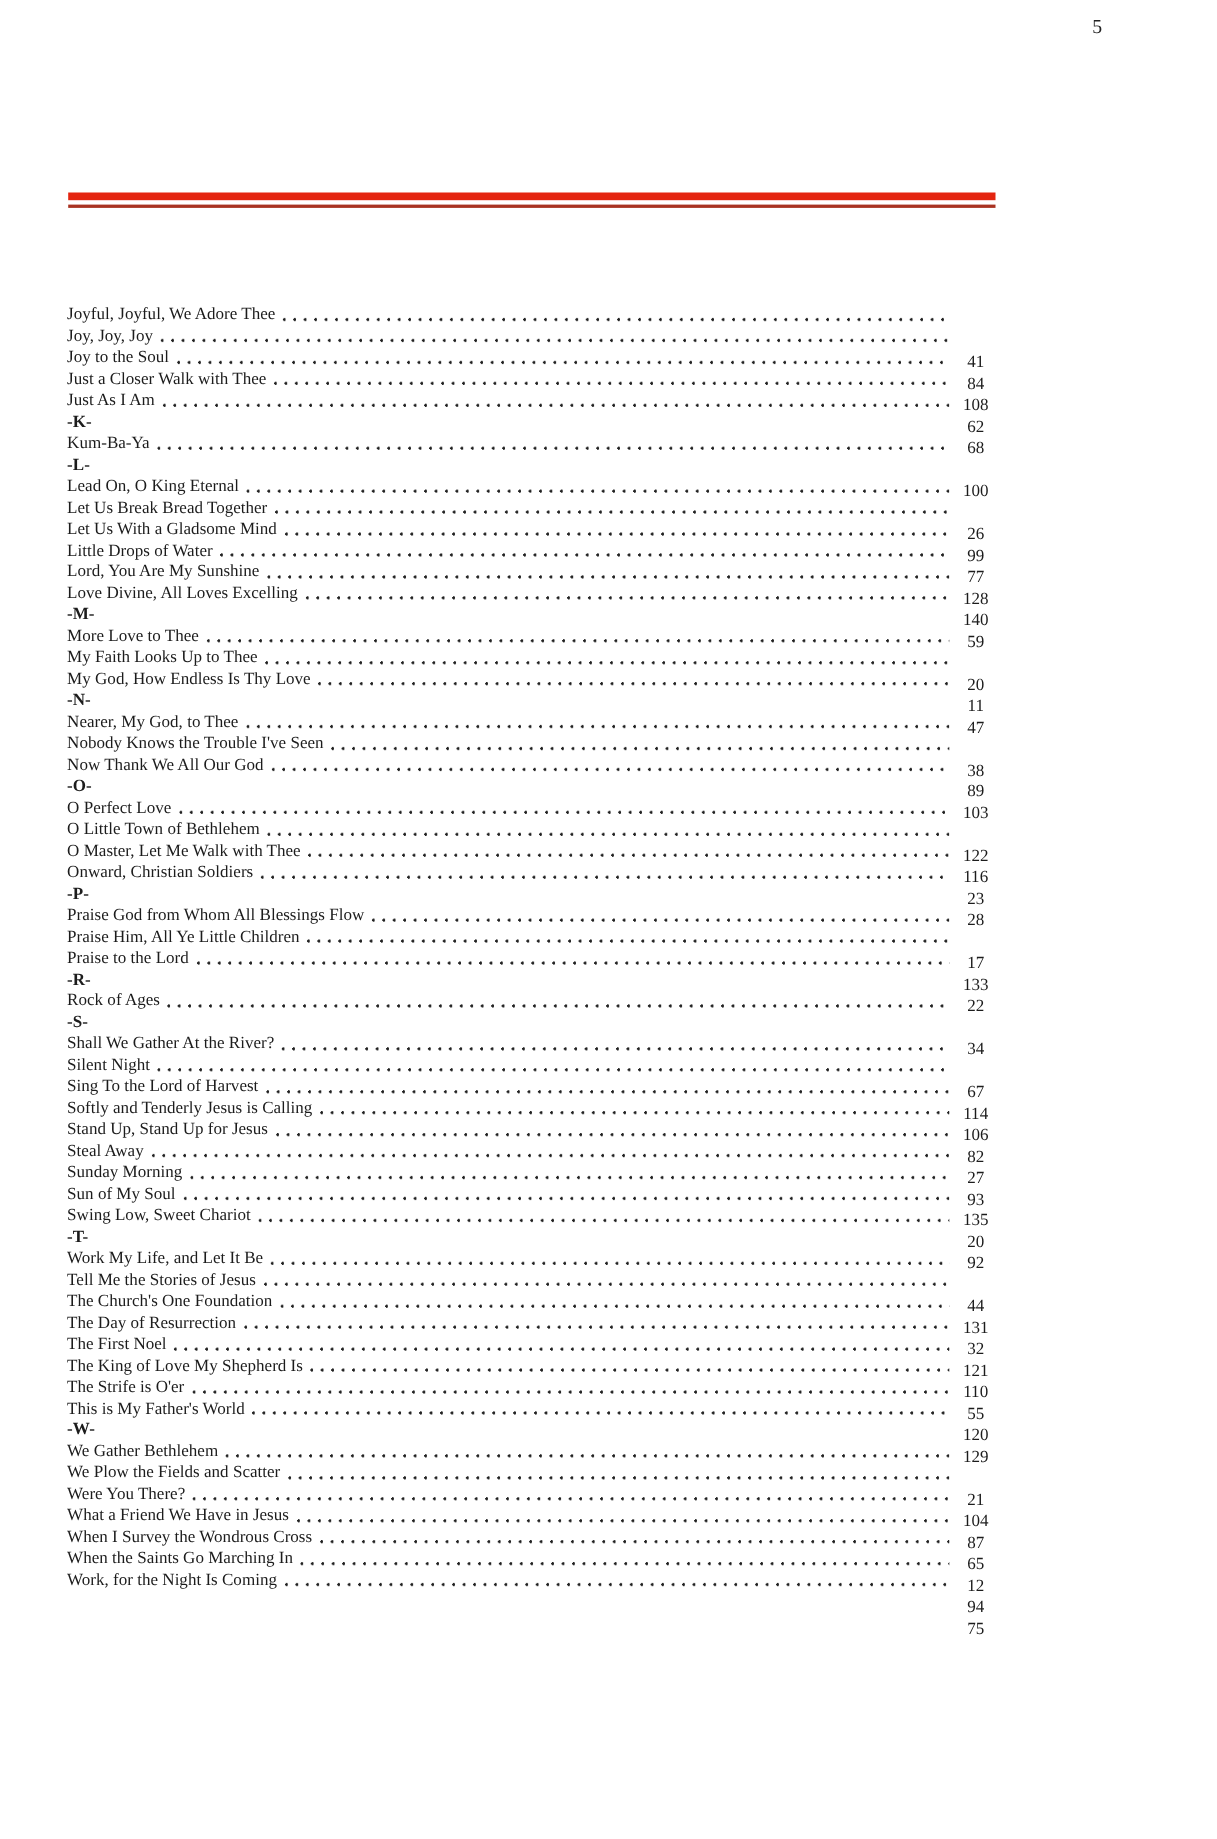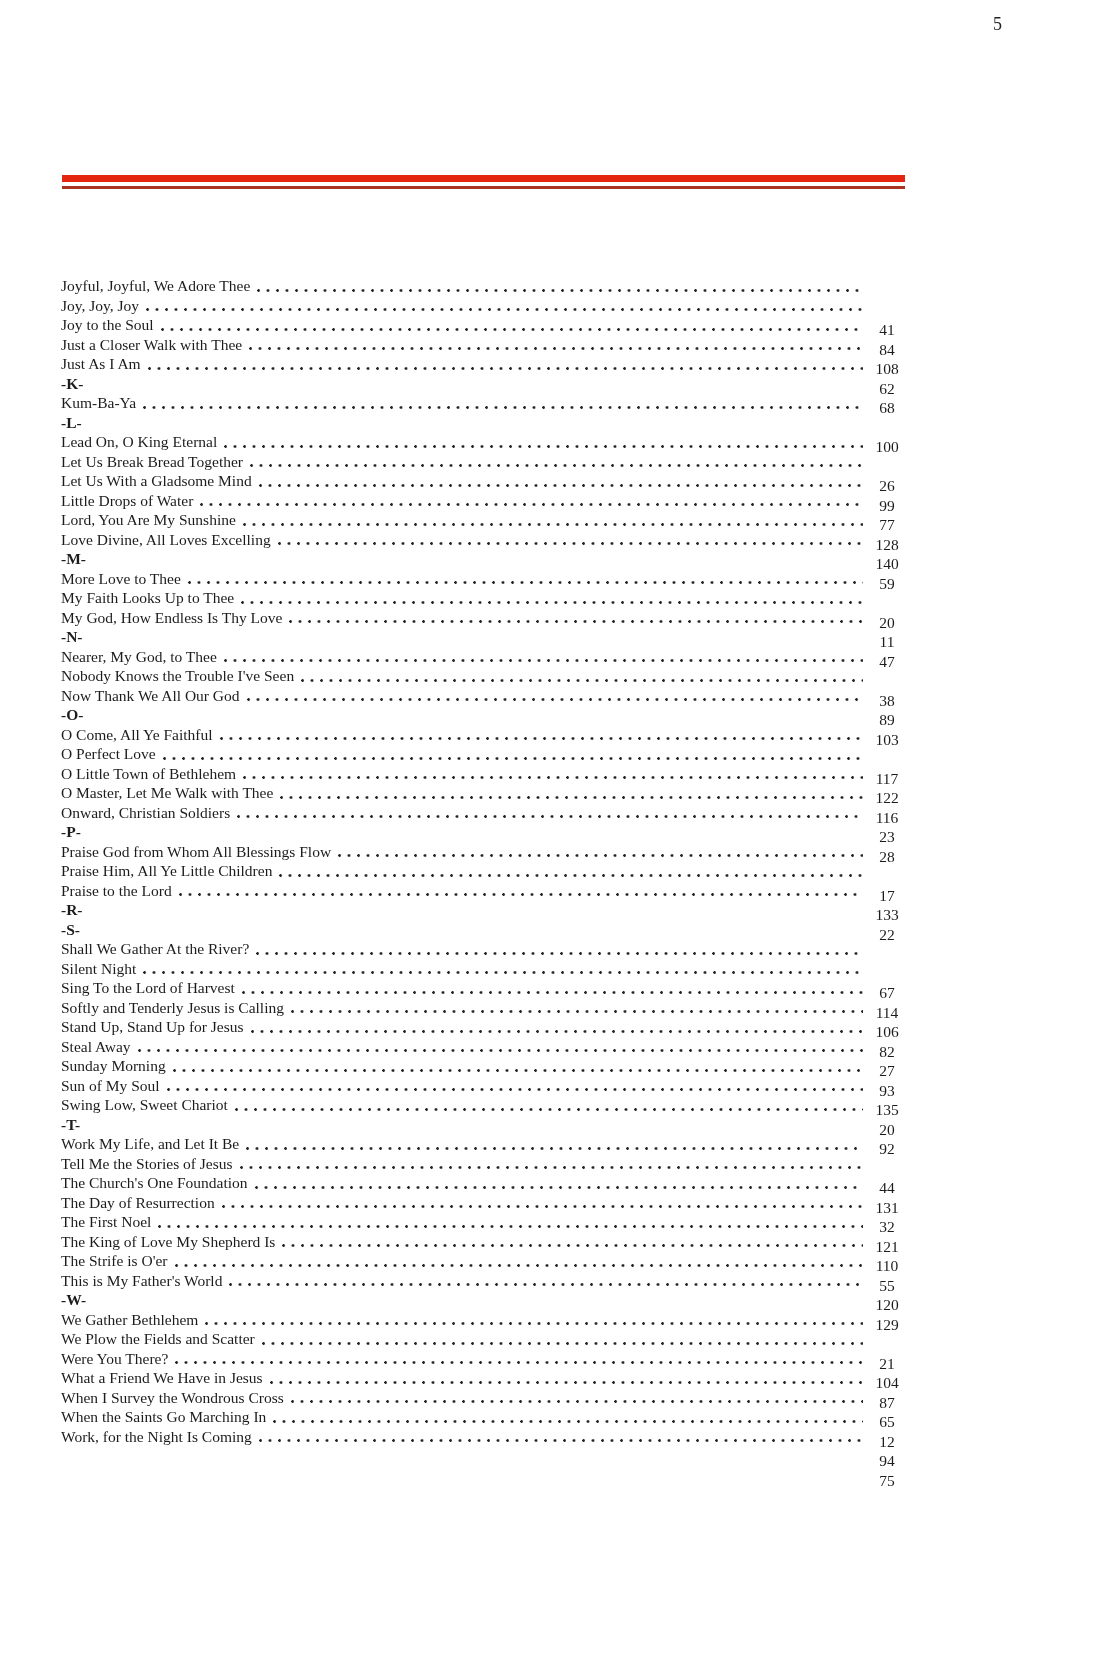"O Come, All Ye Faithful" div.row { html: <div> <span>O Come, All Ye Faithful</span> <span></span> <span>117</span> </div> -> none }
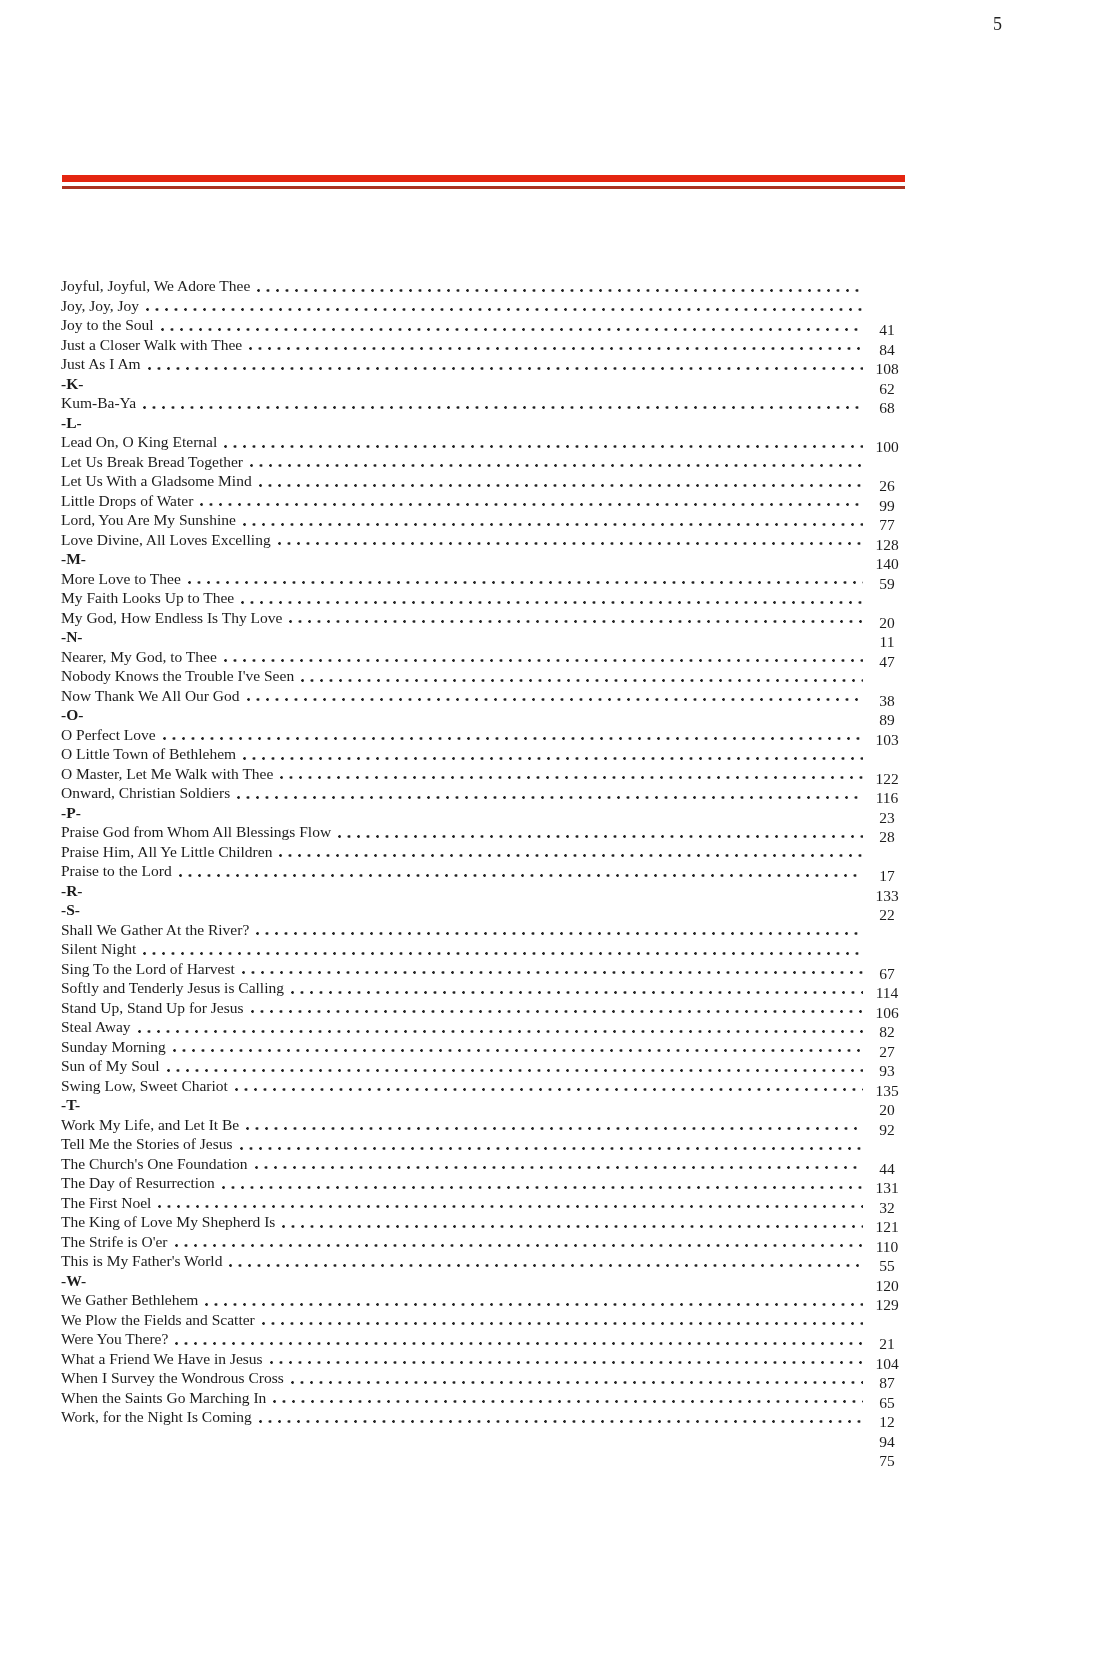"Rock of Ages" div.row { html: none -> <div> <span>Rock of Ages</span> <span></span> <span>34</span> </div> }
